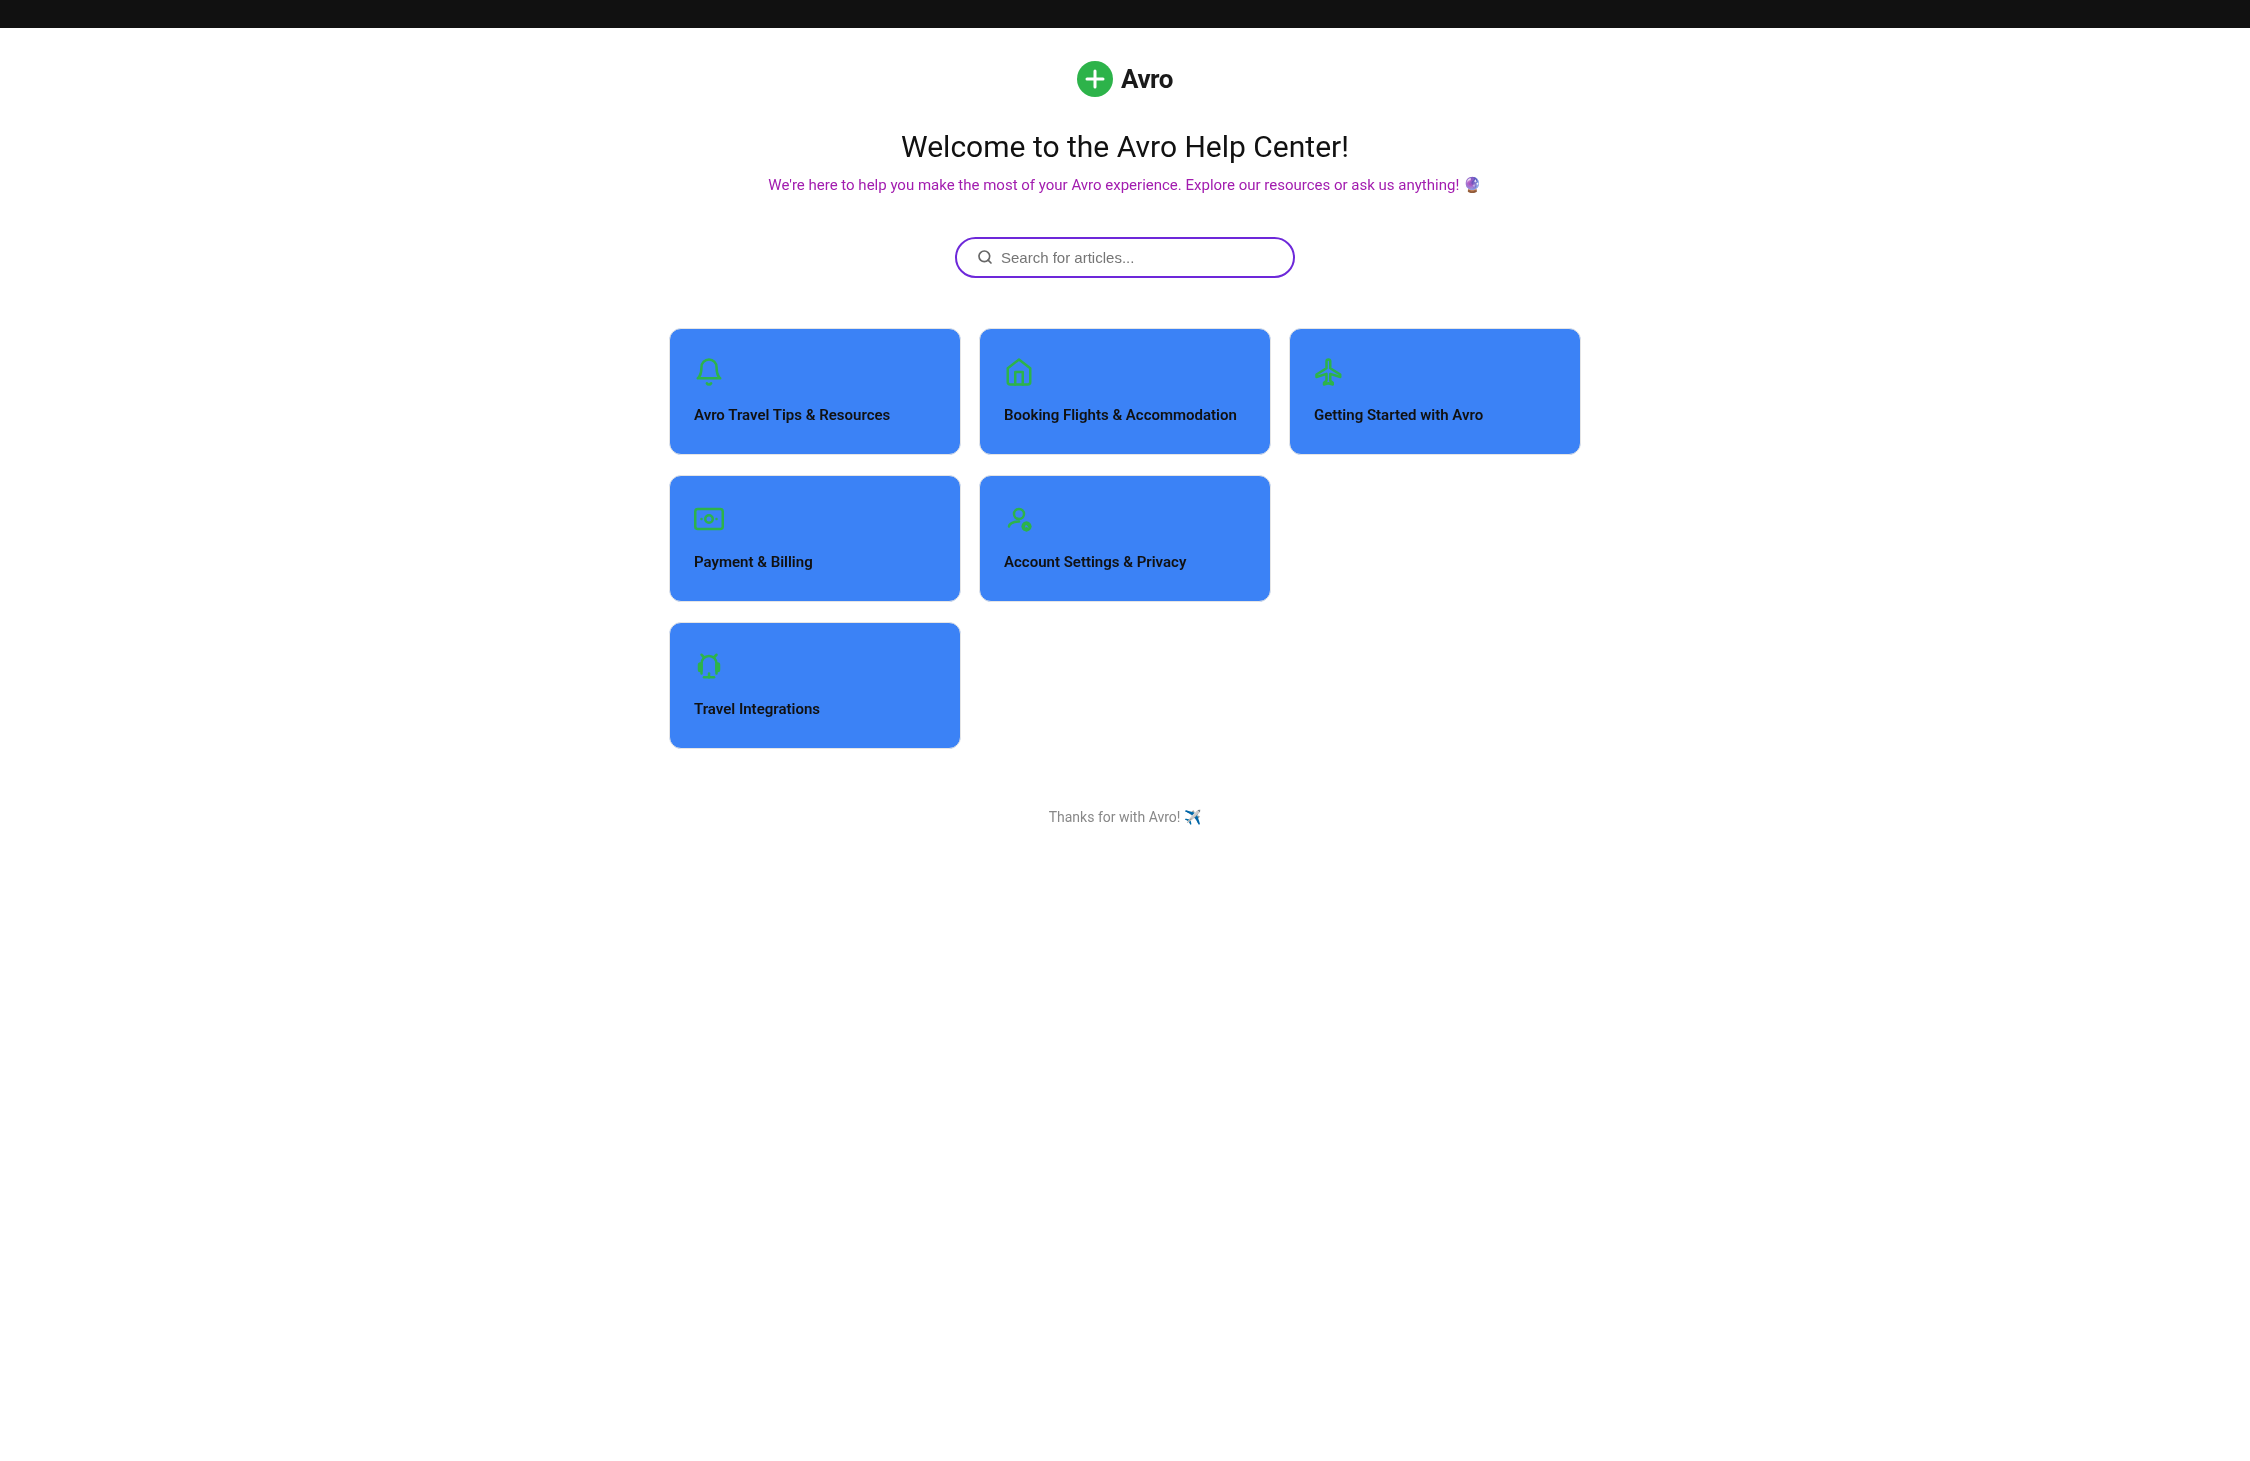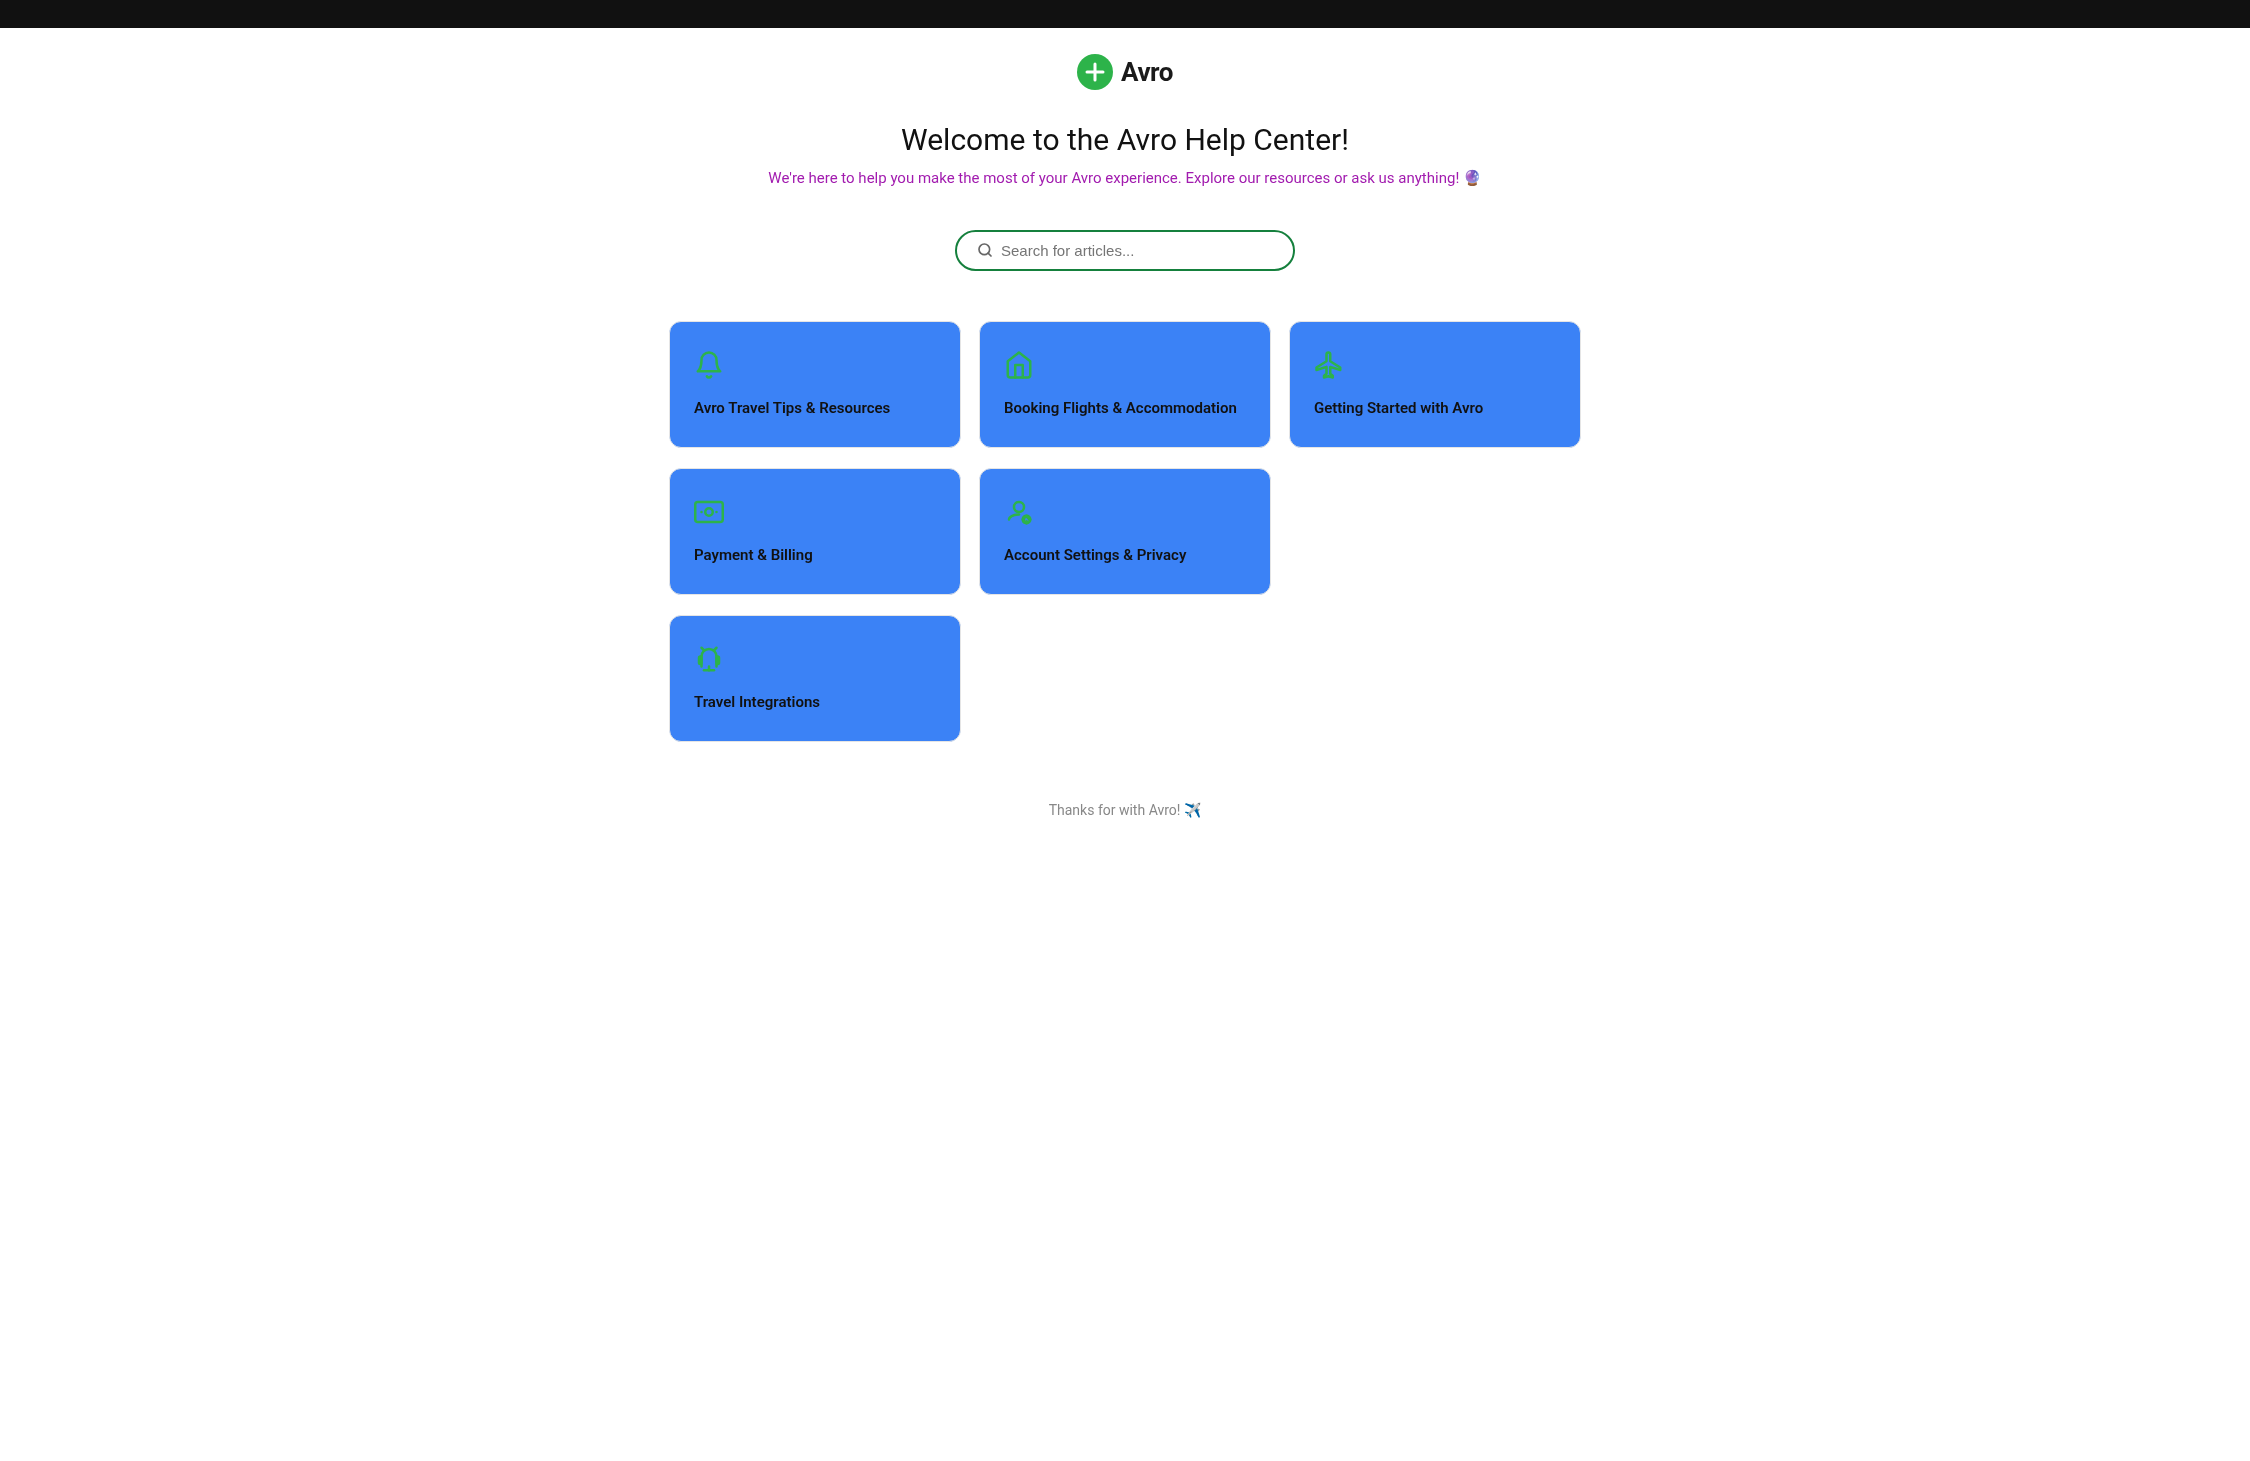"Avro" .page-wrapper { margin: 5px auto -> 12px auto }
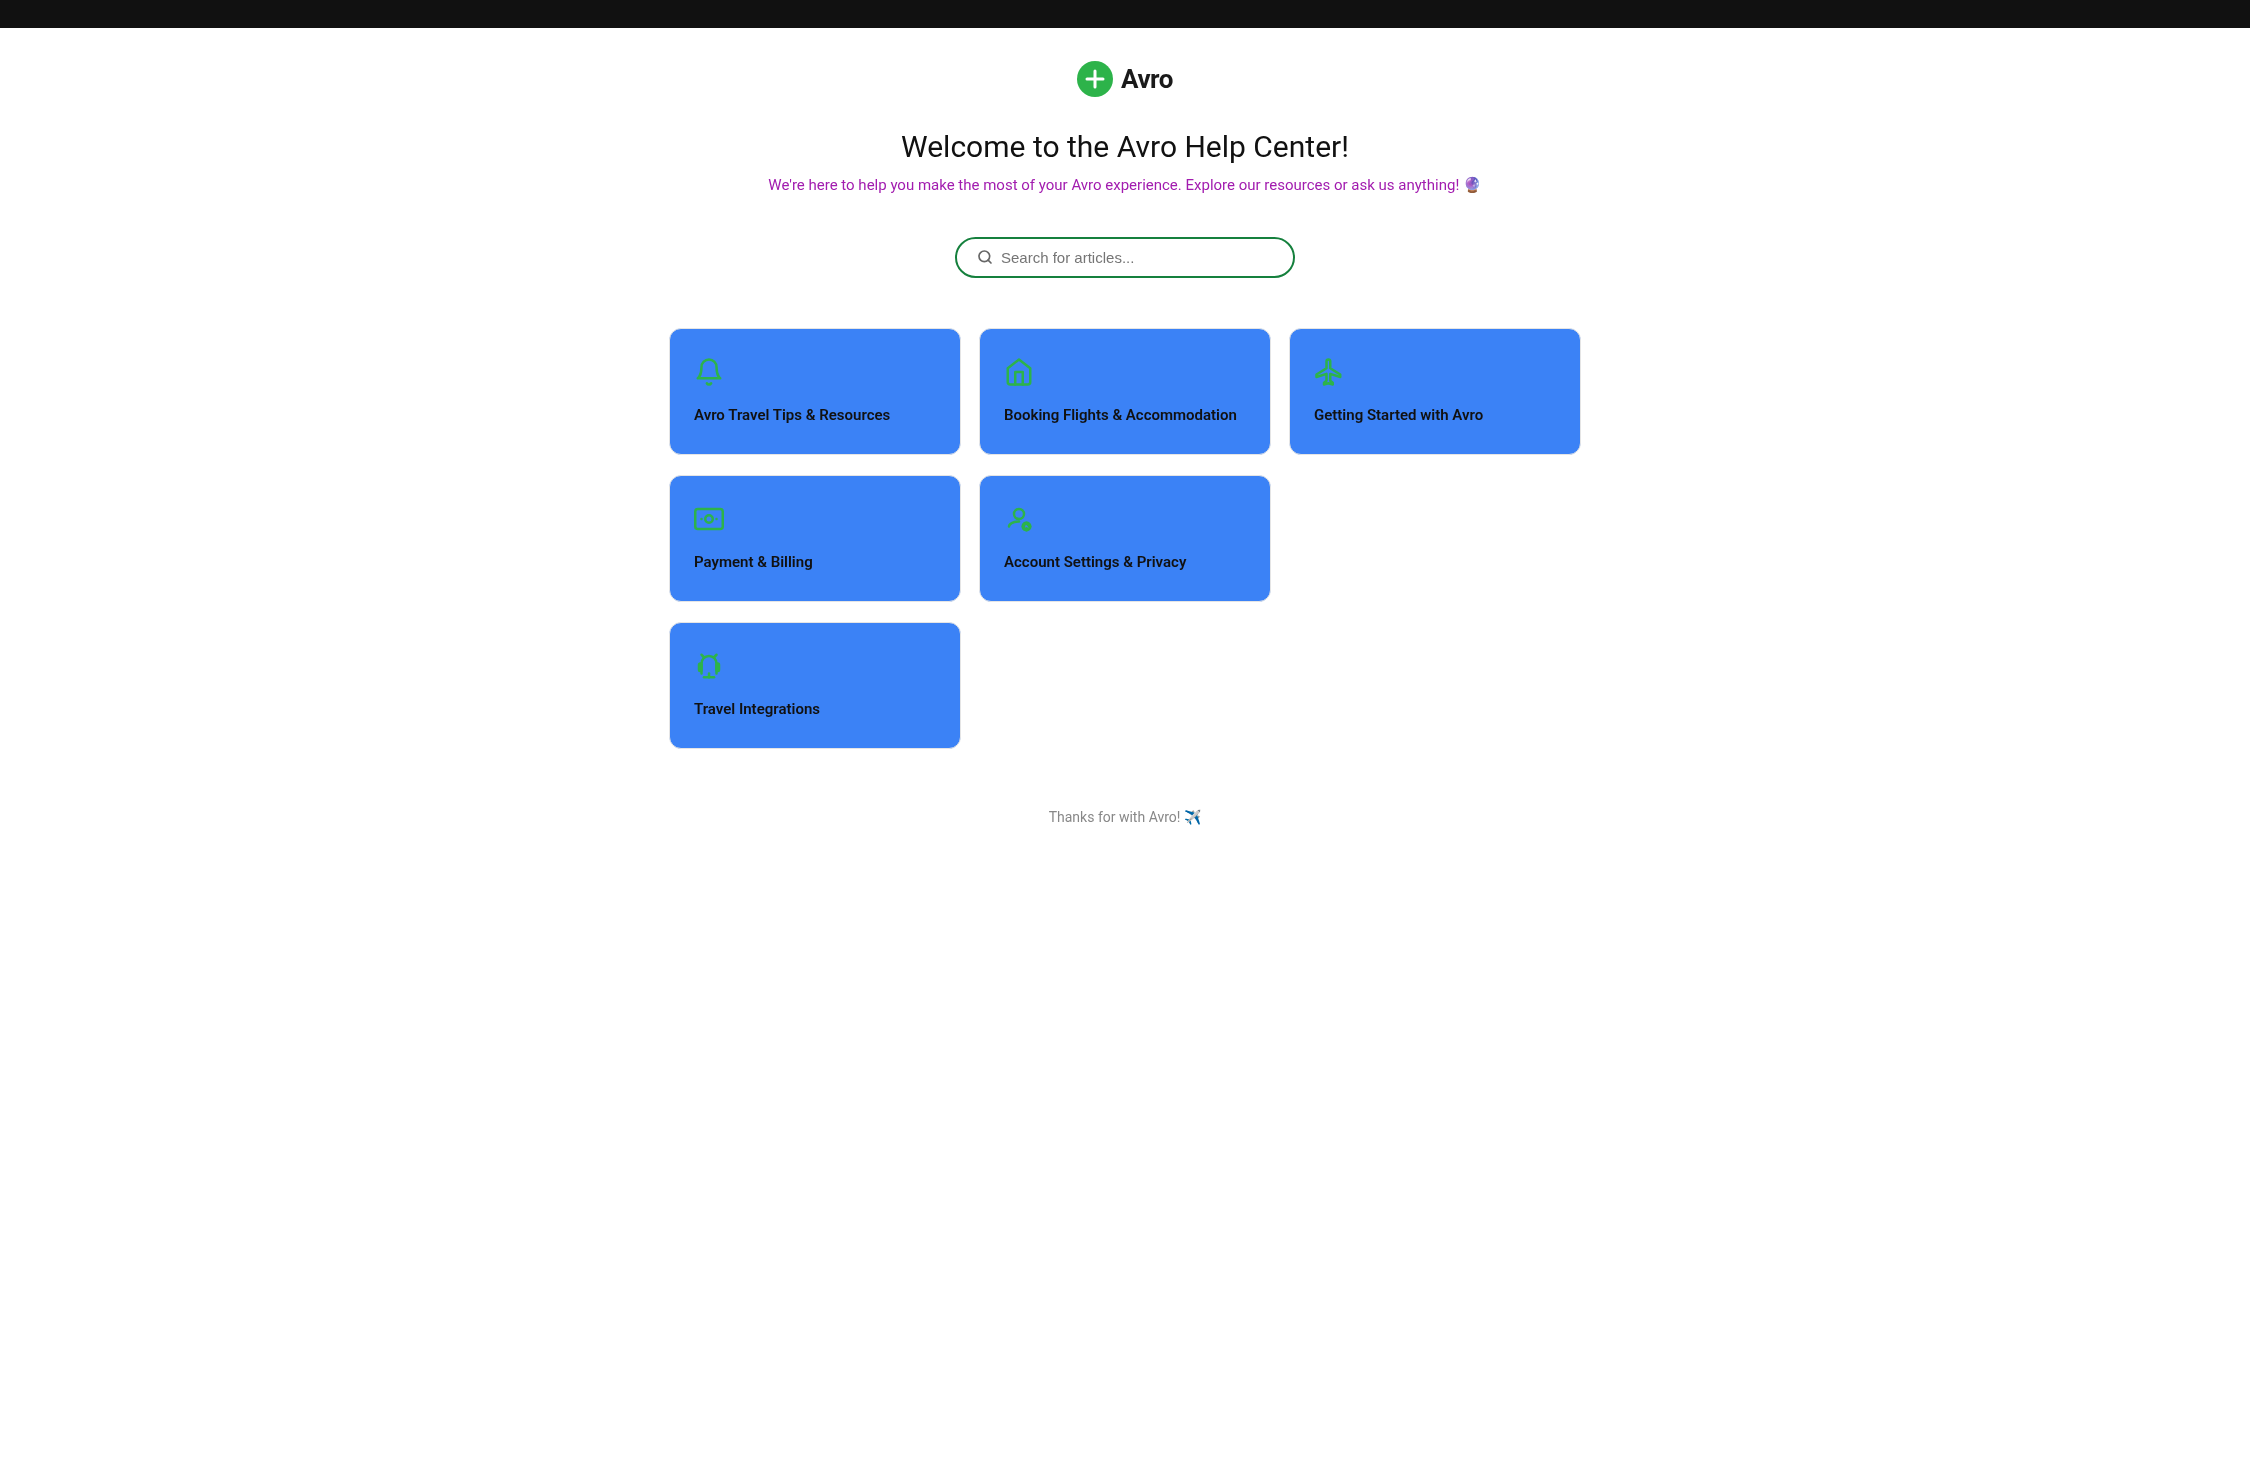"Search for articles..." .search-box { border: 2px solid #15803d -> 2px solid #6d28d9 }
